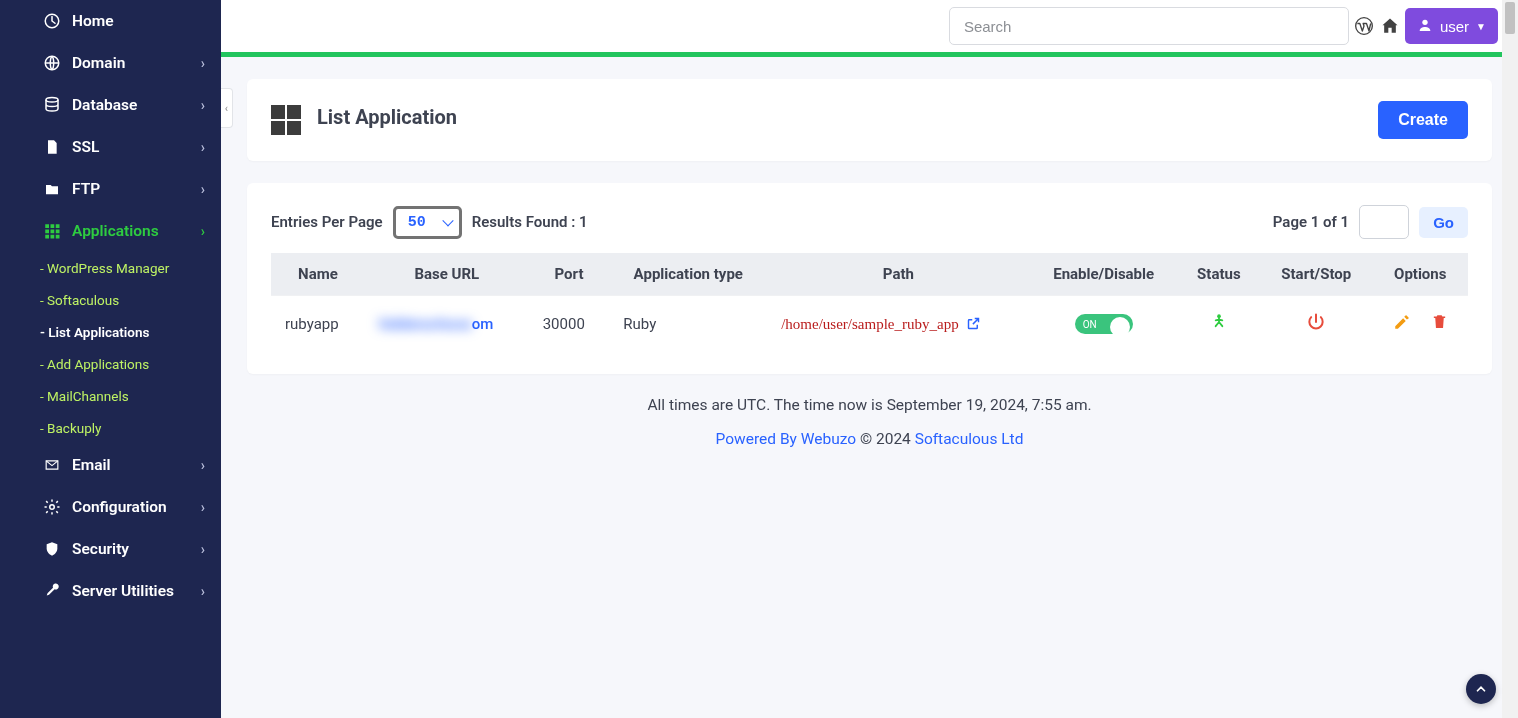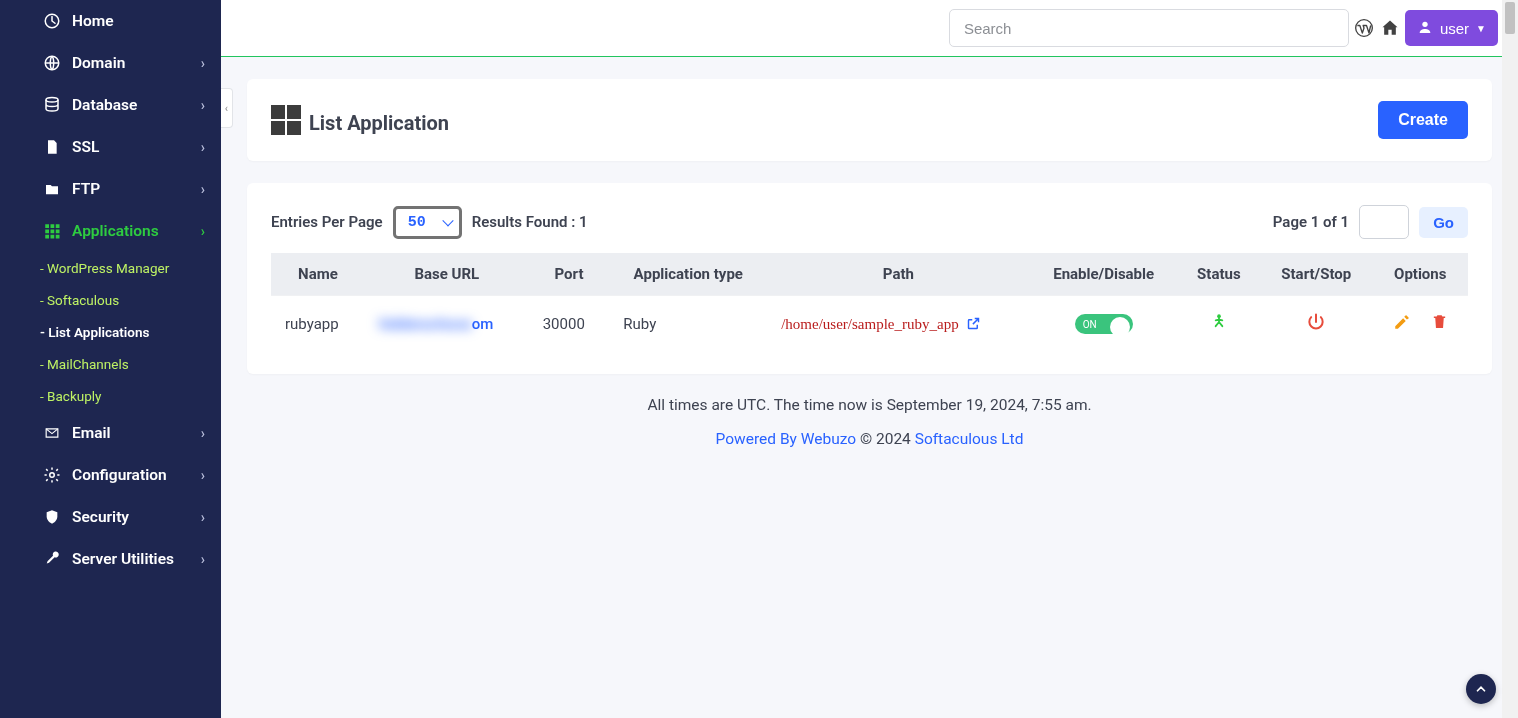"Search" .topbar { border-bottom: 1px solid #22c55e -> 5px solid #22c55e }
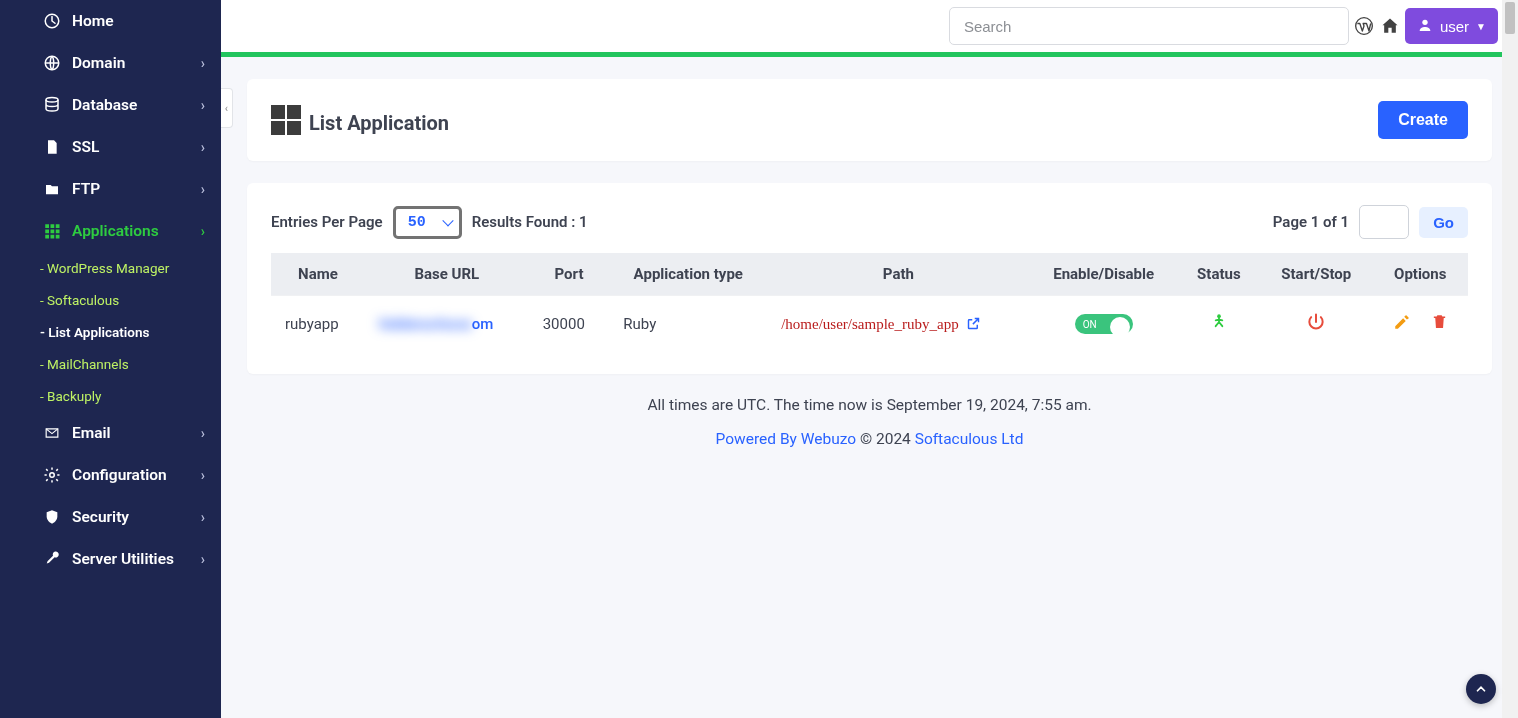"List Application" .header-left { align-items: flex-end -> flex-start; gap: 8px -> 16px }
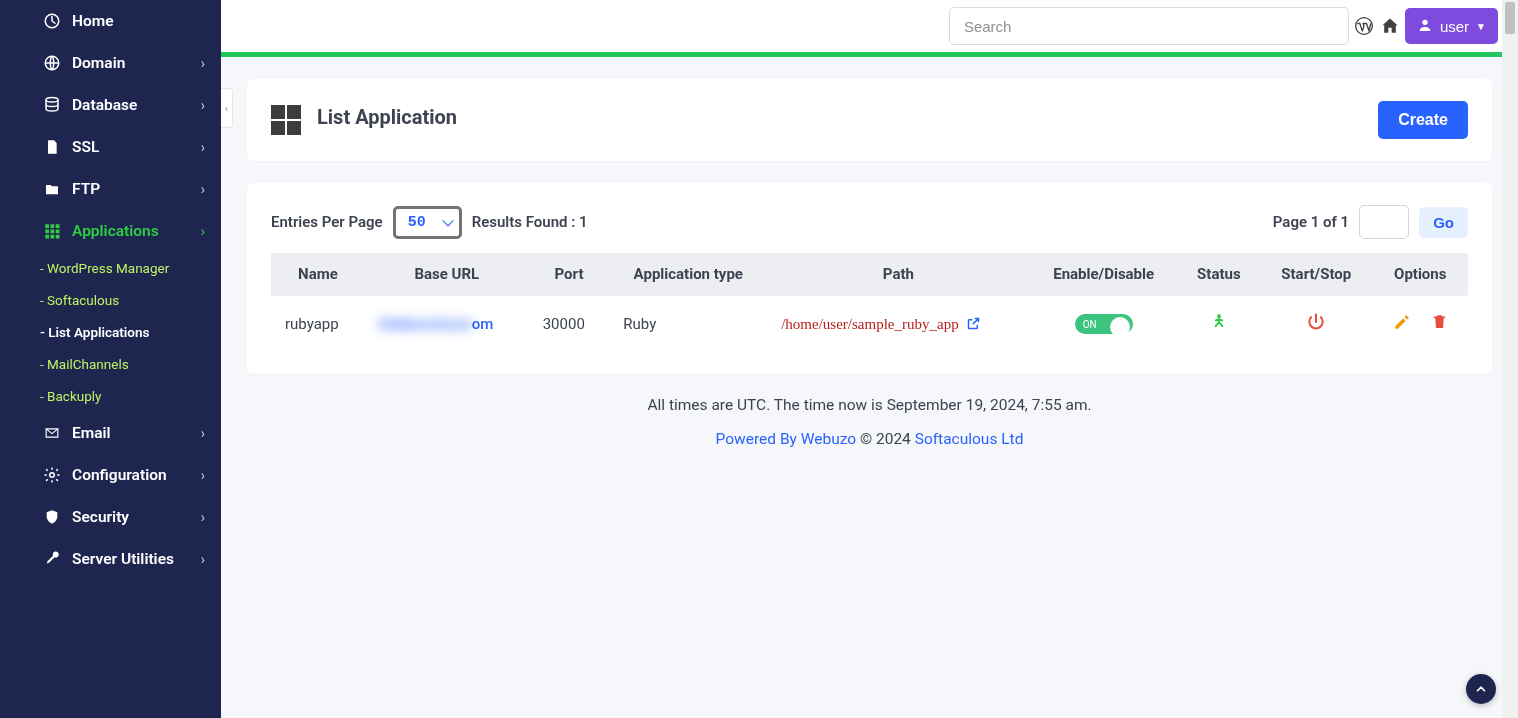"- Add Applications" li.sub-item { html: none -> <li>- Add Applications</li> }
